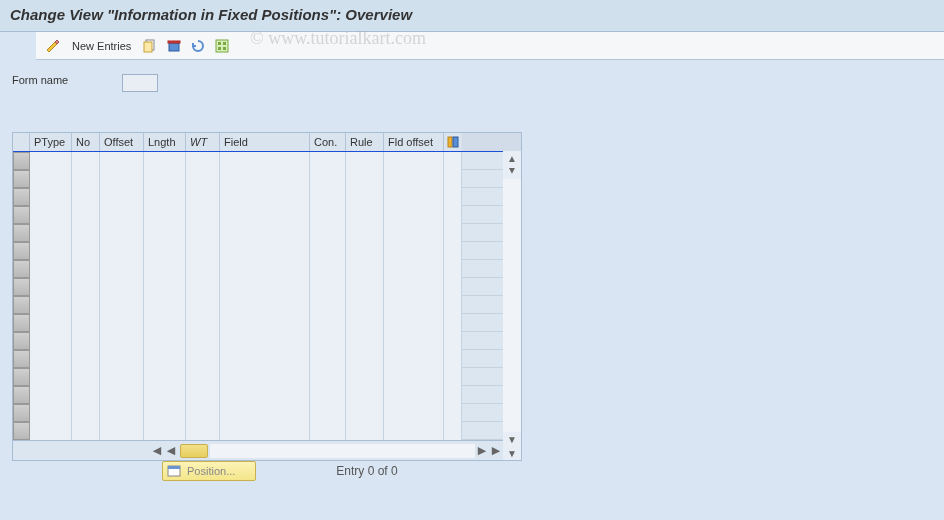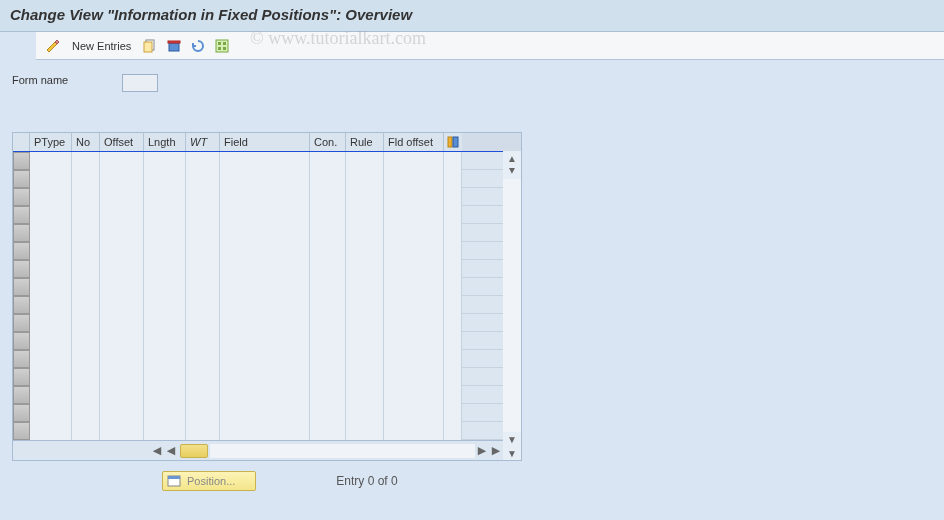"Position..." .footer-row { margin-top: 10px -> none }
